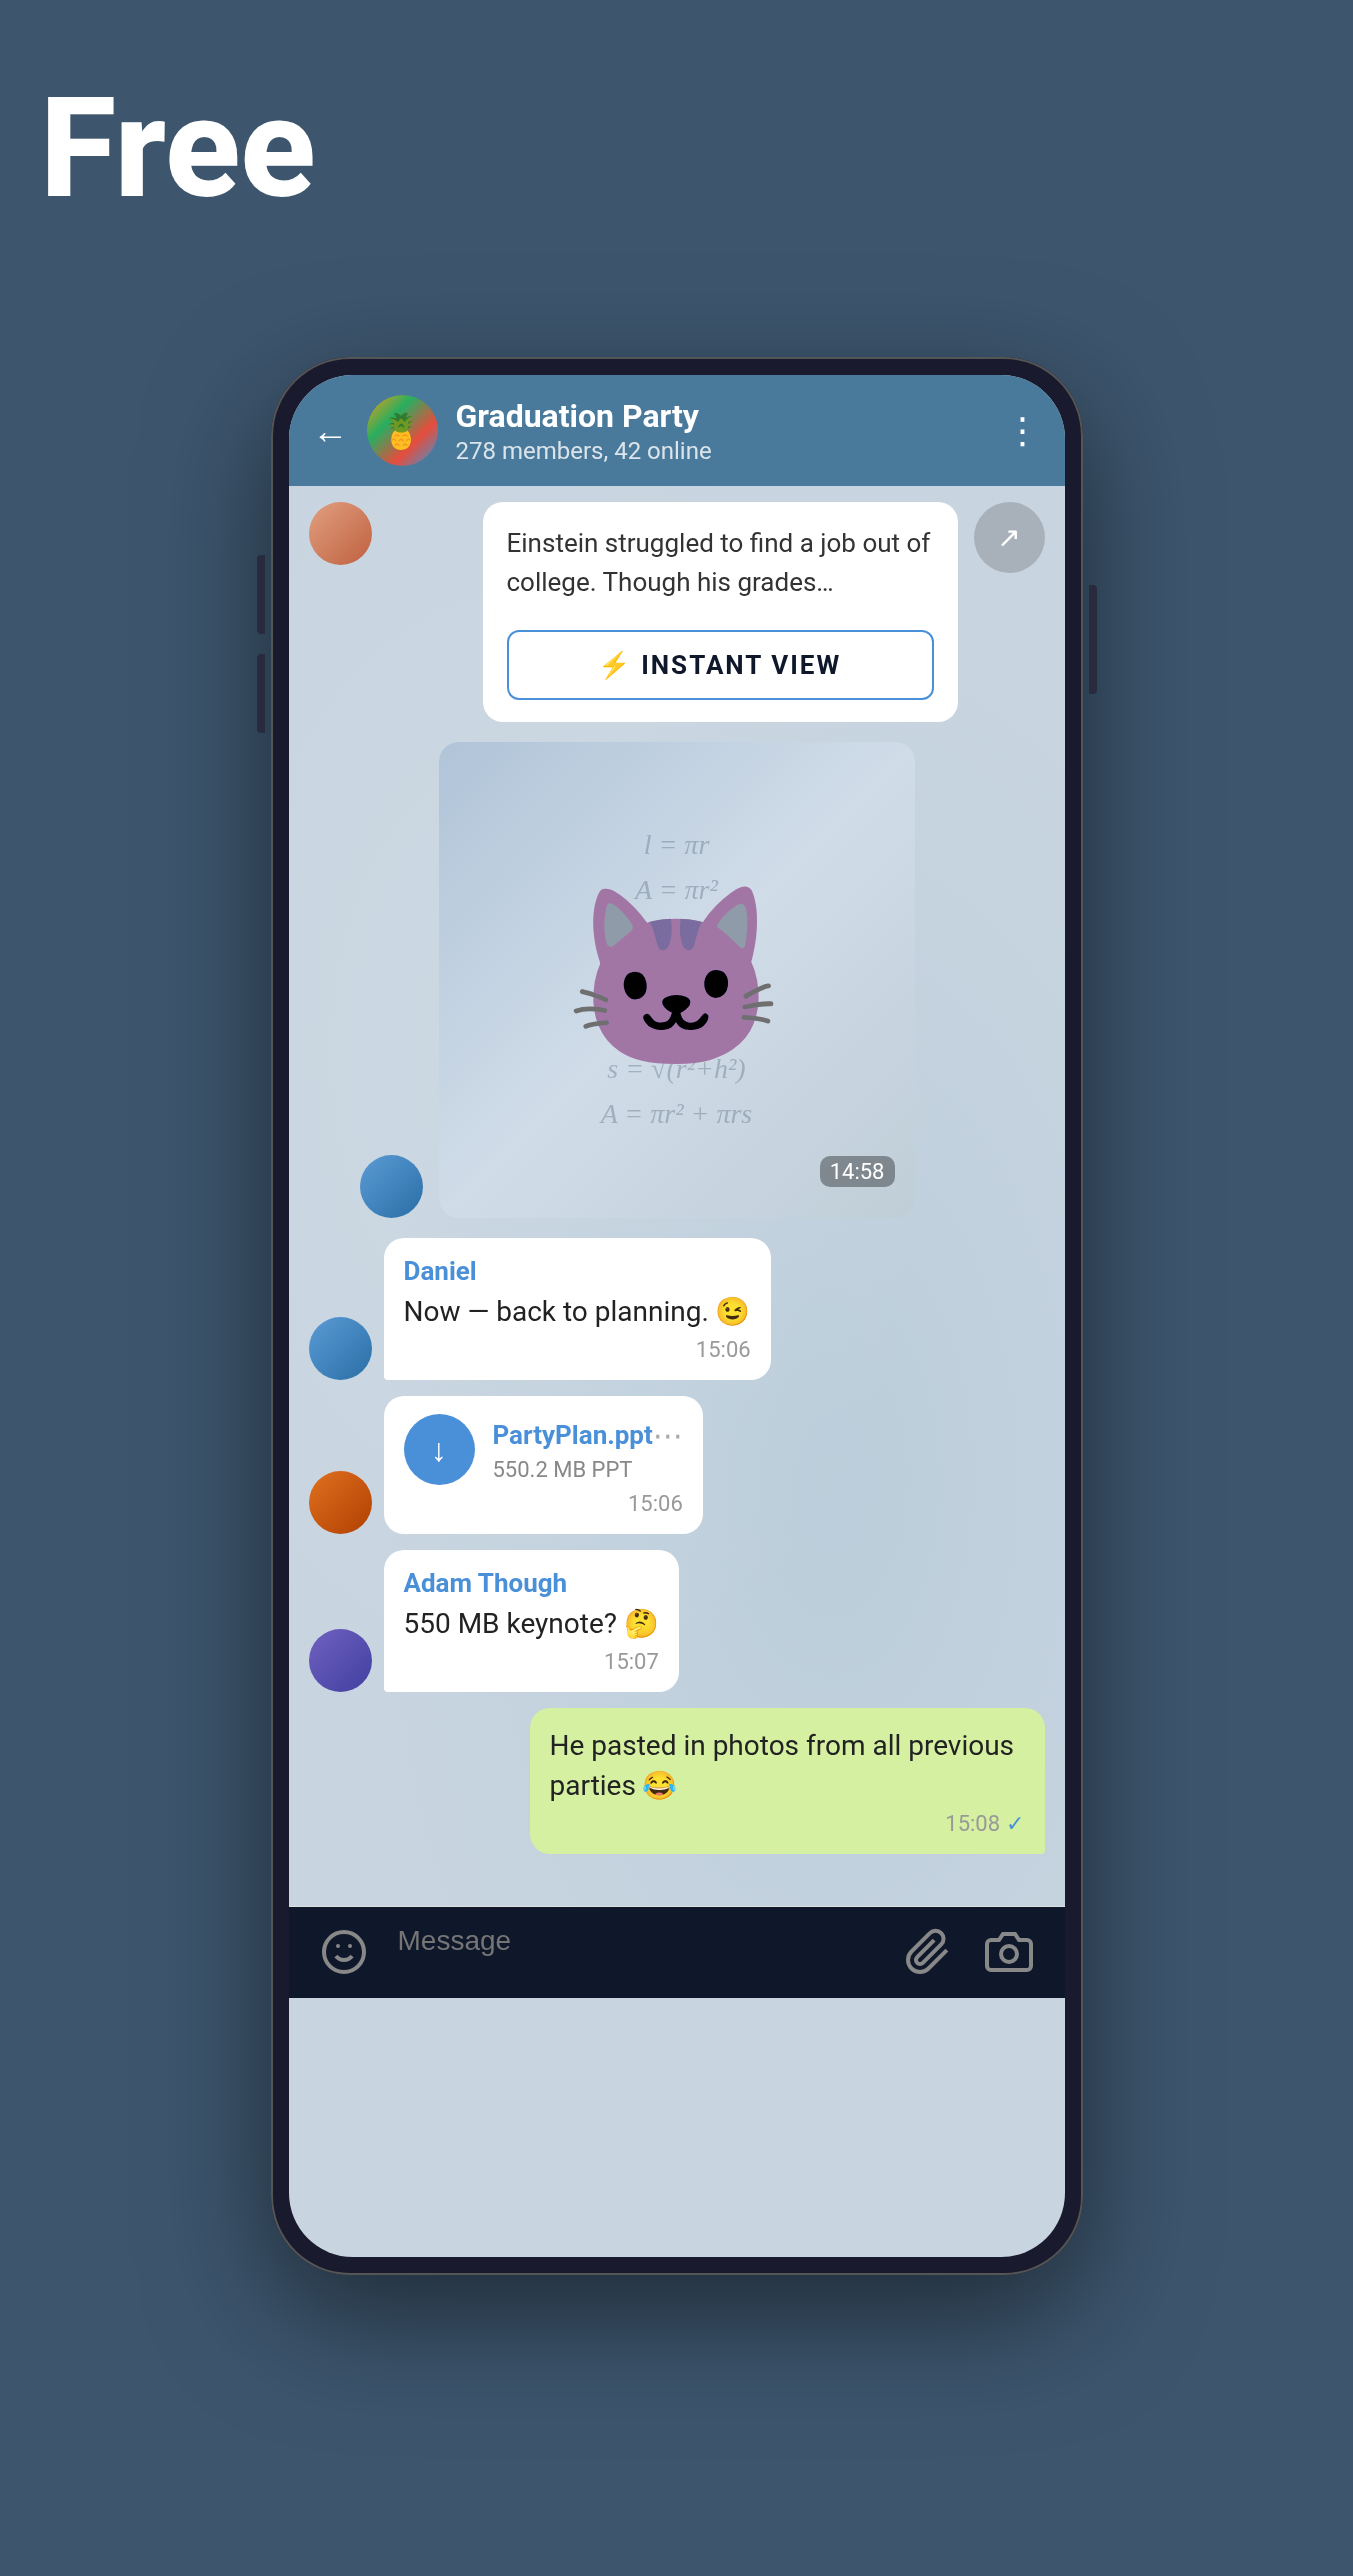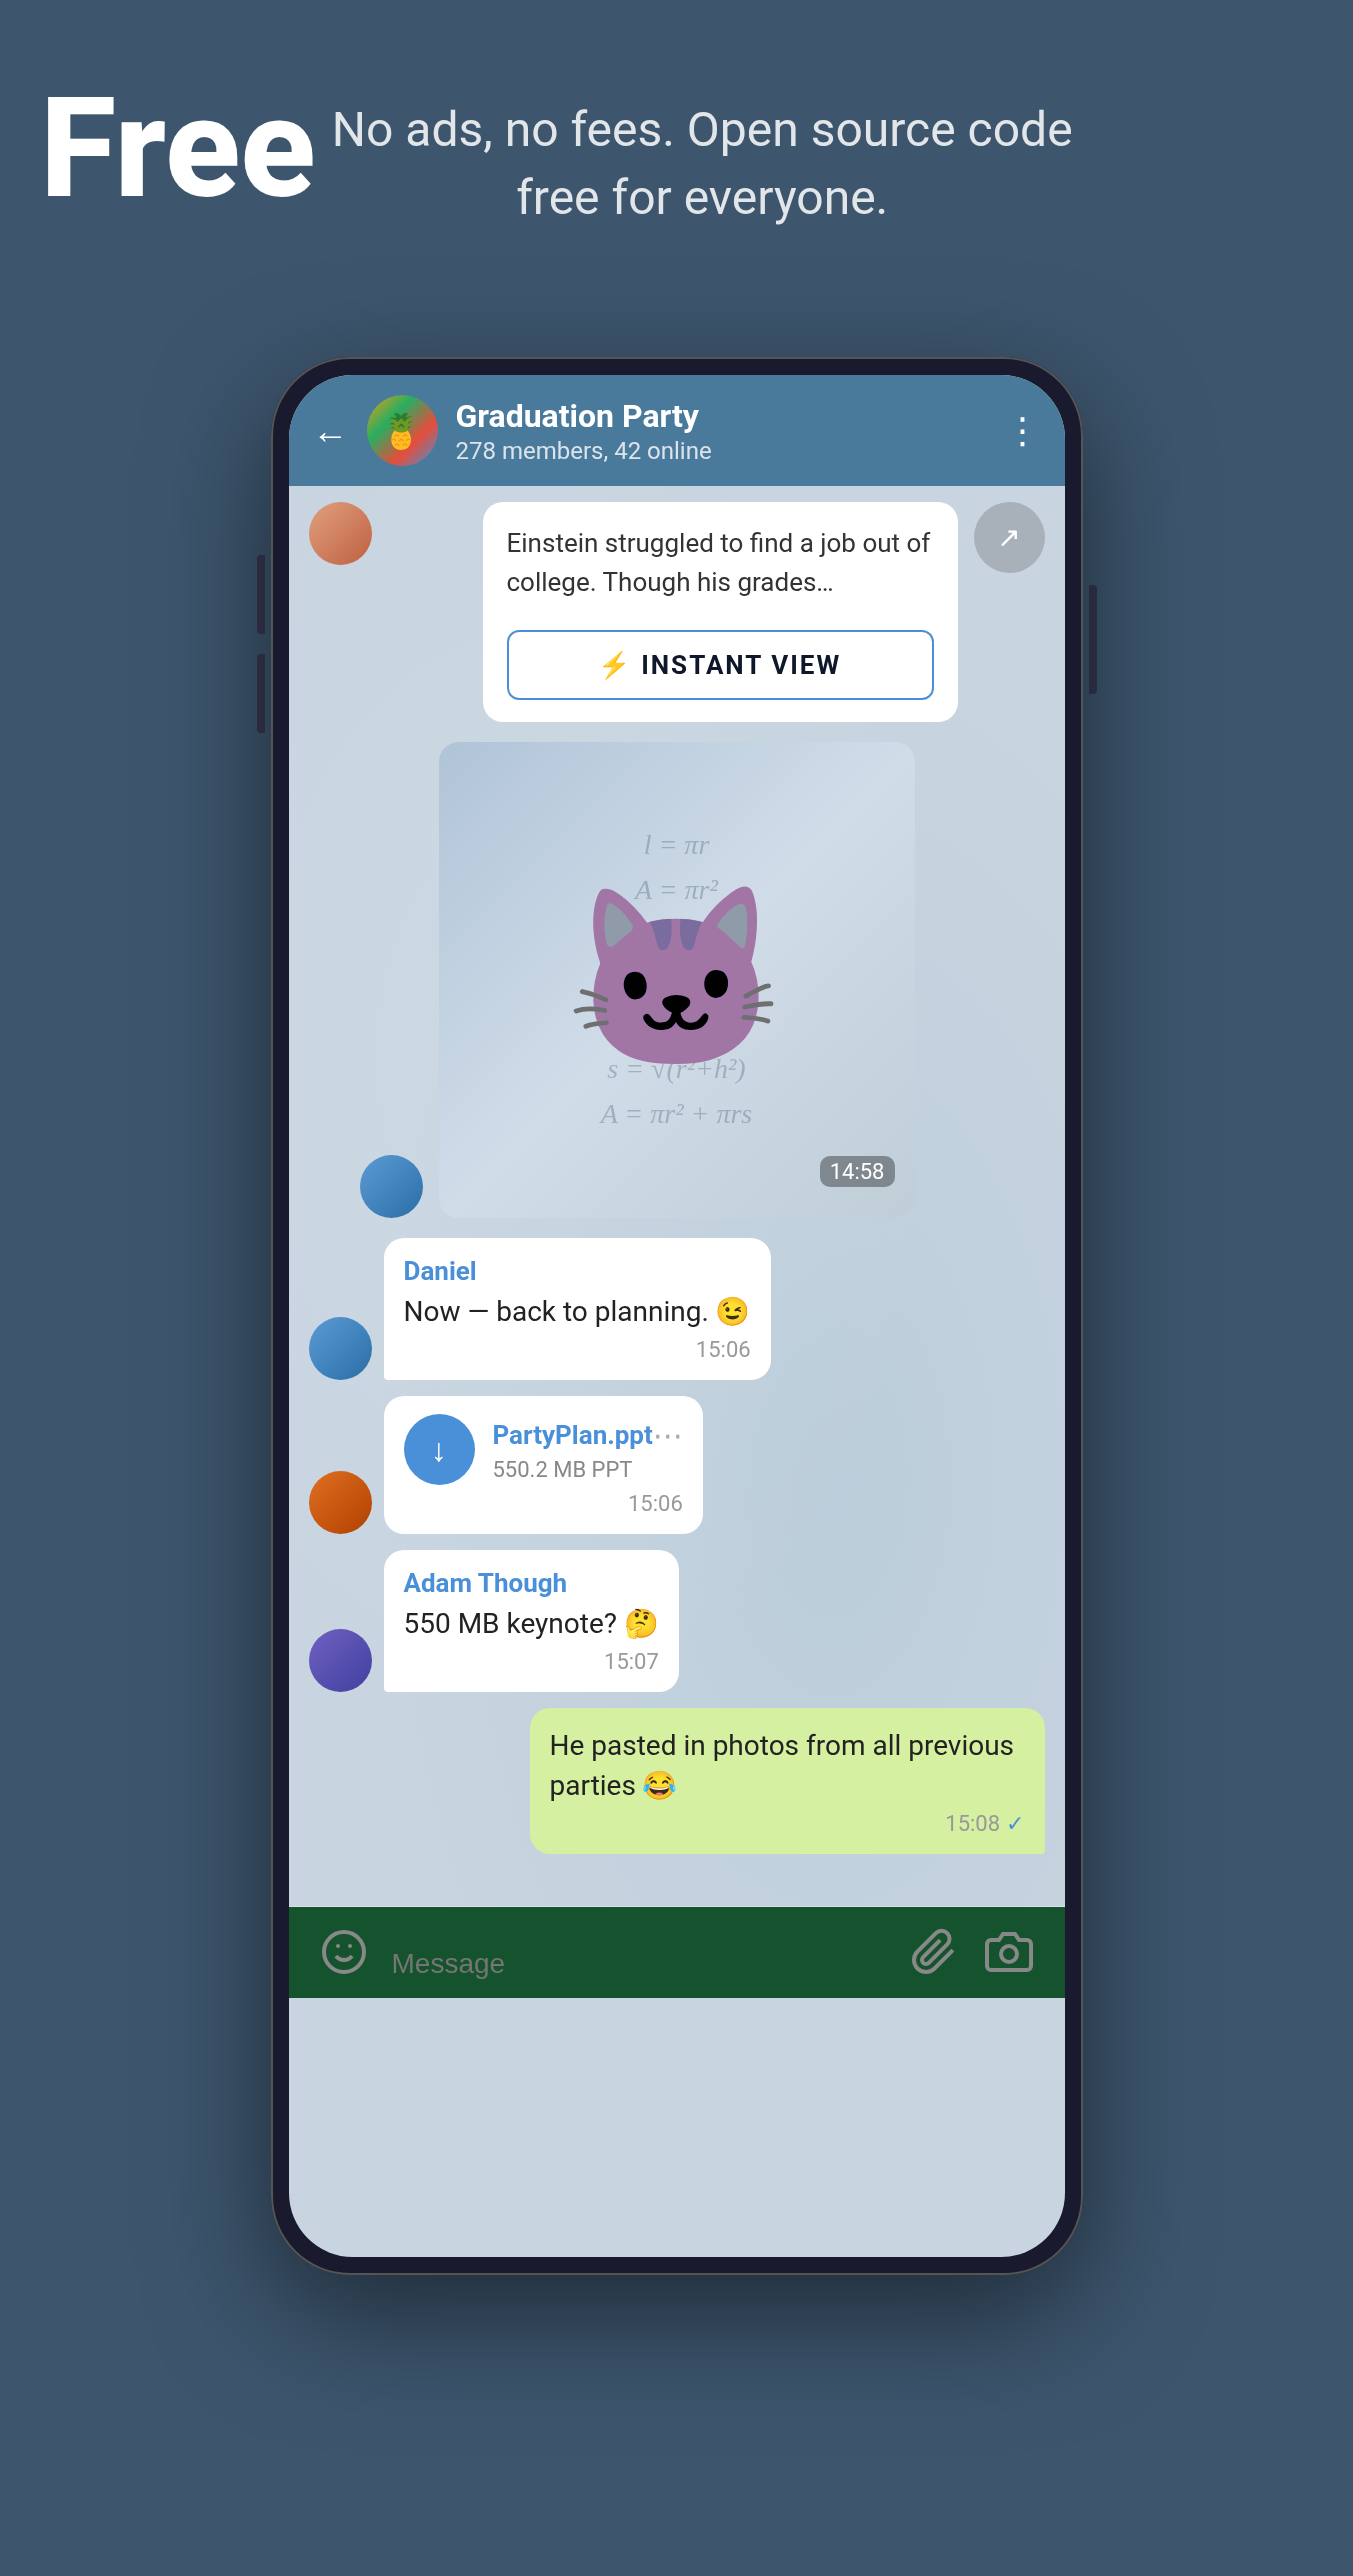"No ads, no fees. Open" p.hero-subtitle { html: <p>No ads, no fees. Open source code free for everyone.</p> -> none }
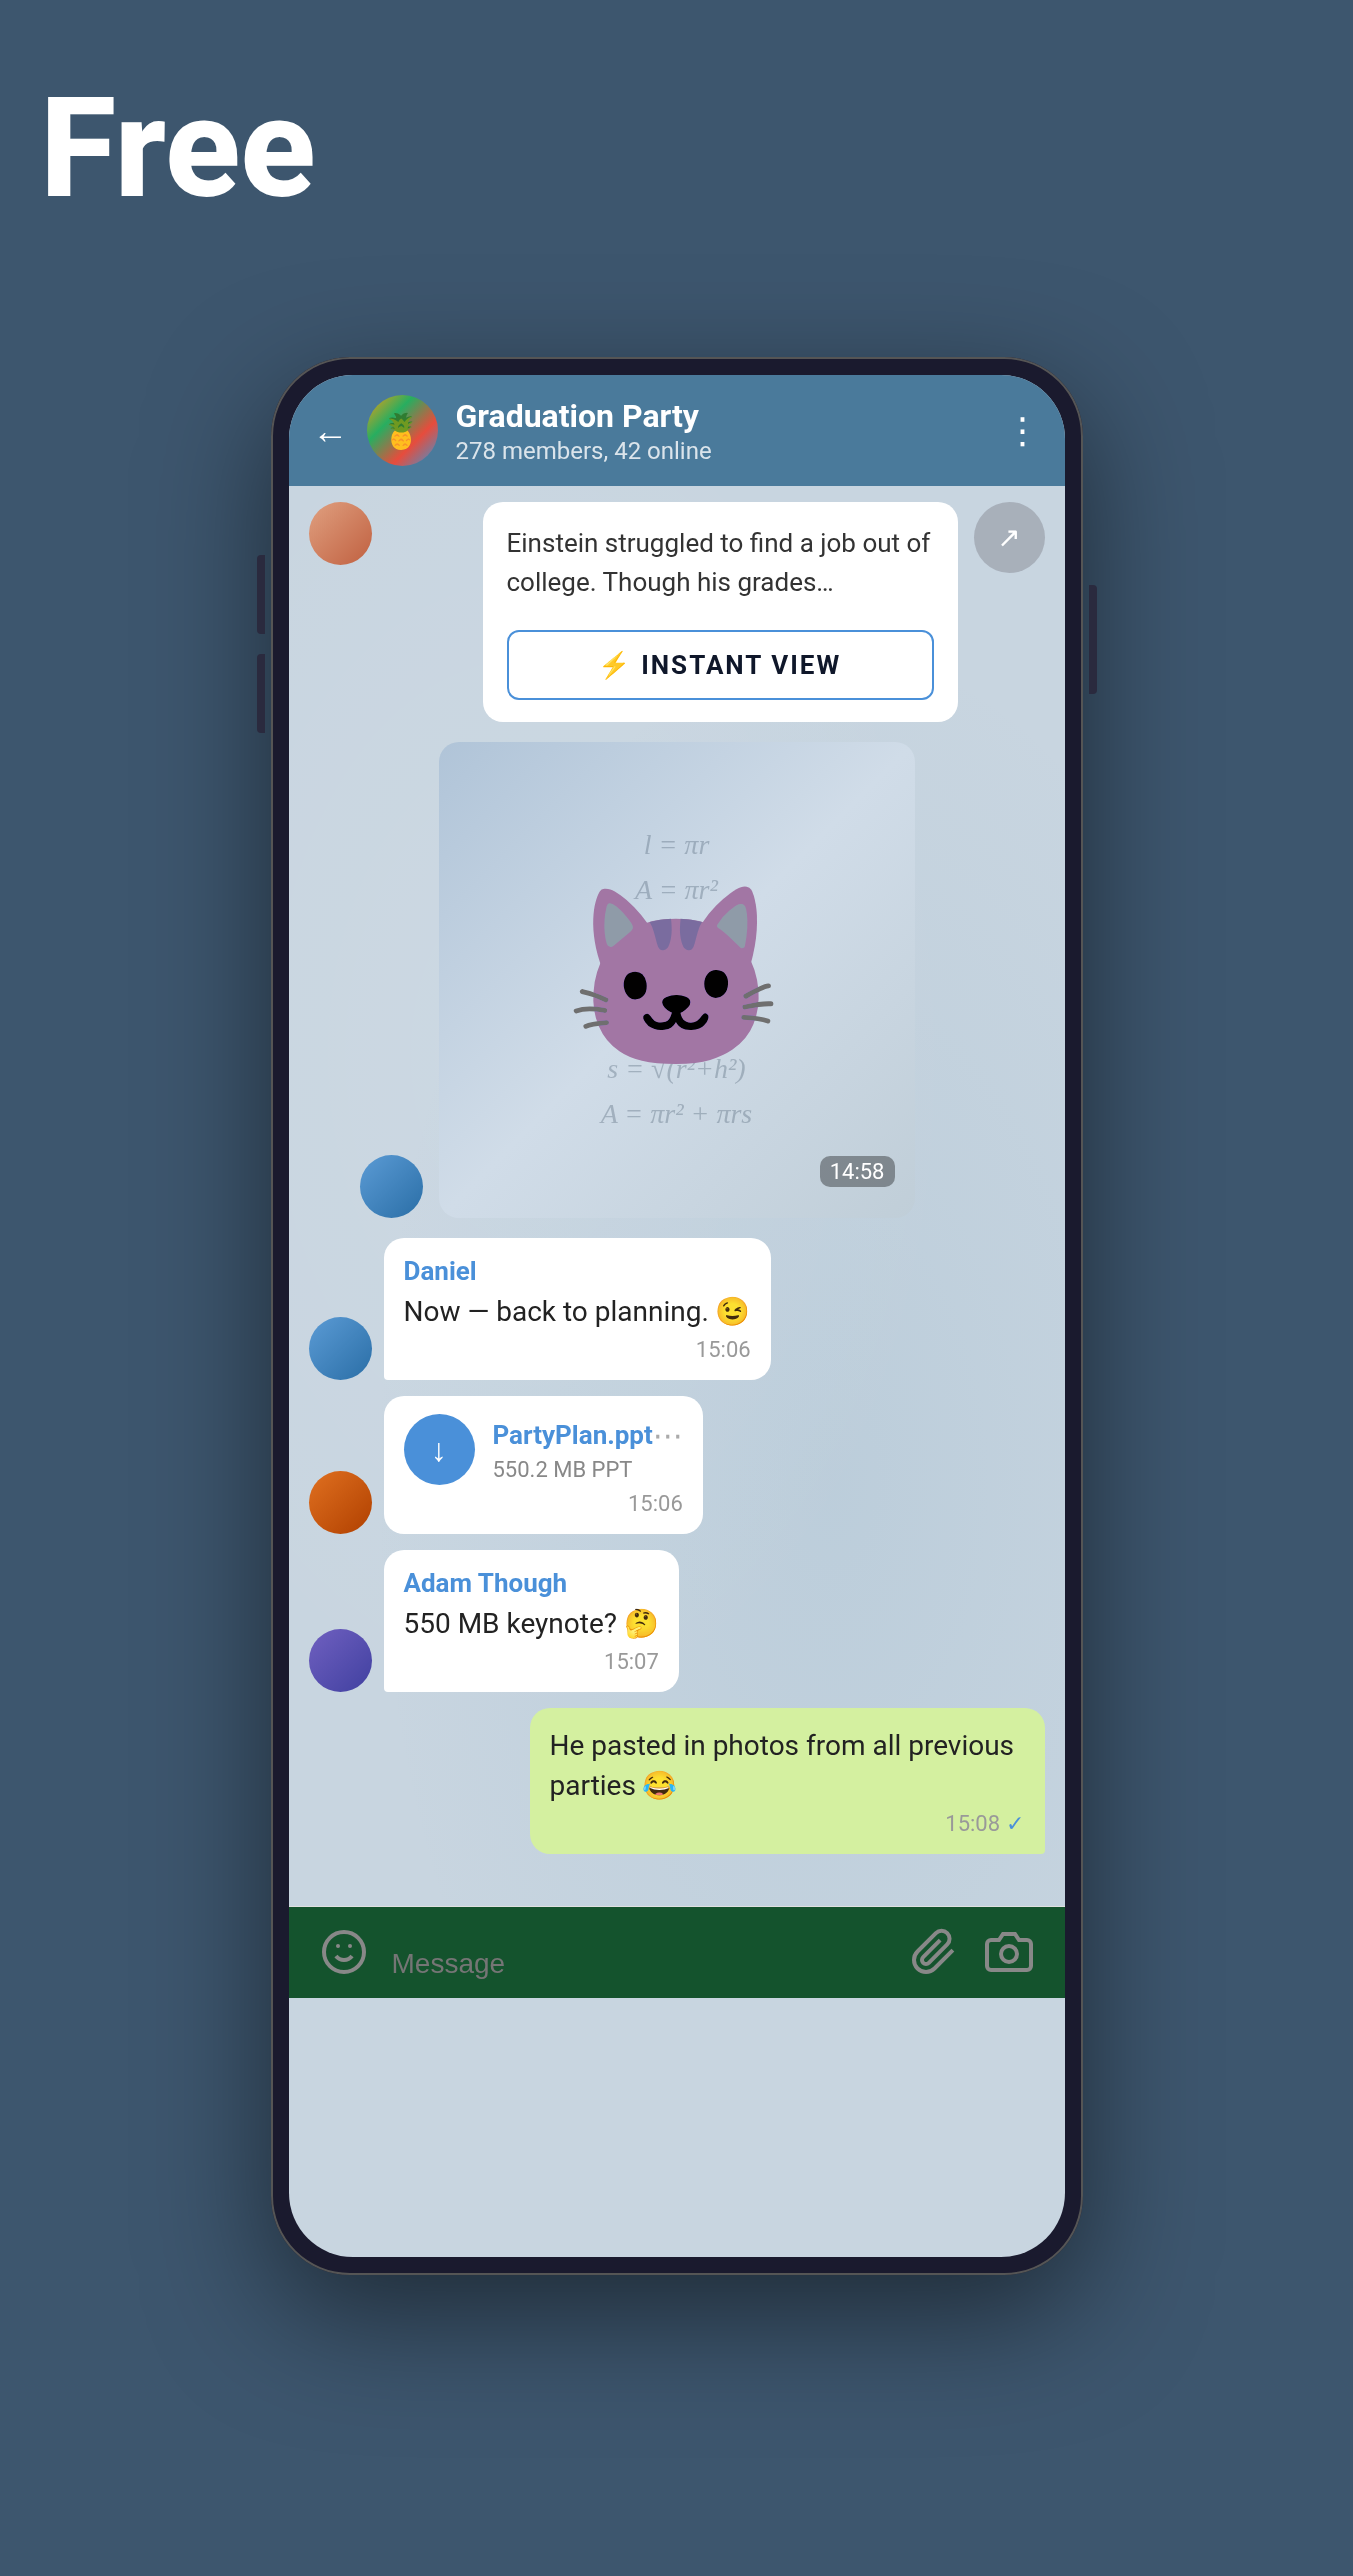"Message" .chat-bottom { align-items: flex-end -> flex-start; background: #14532d -> #0f172a; gap: 20px -> 26px }
